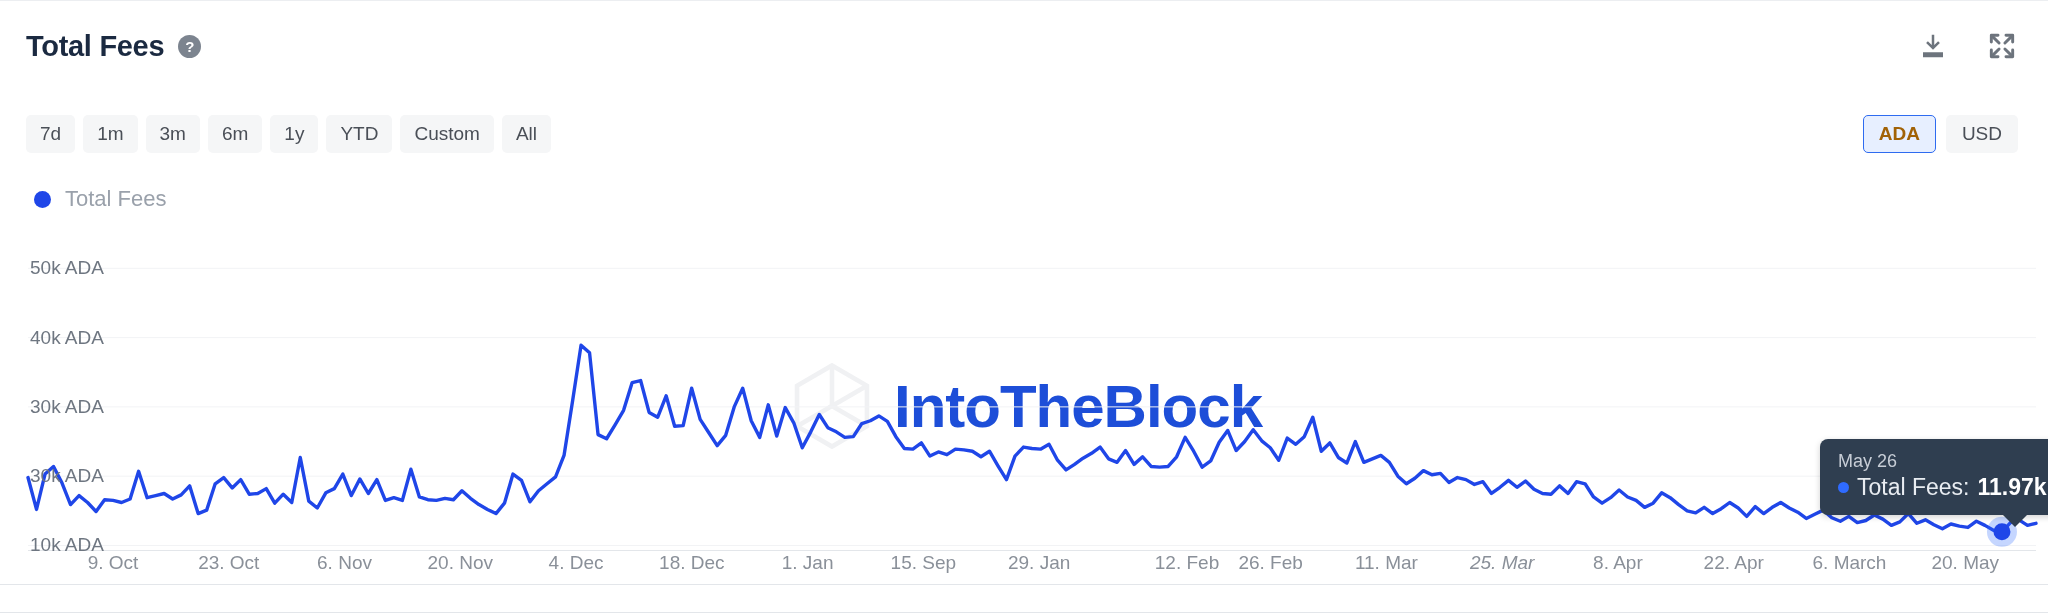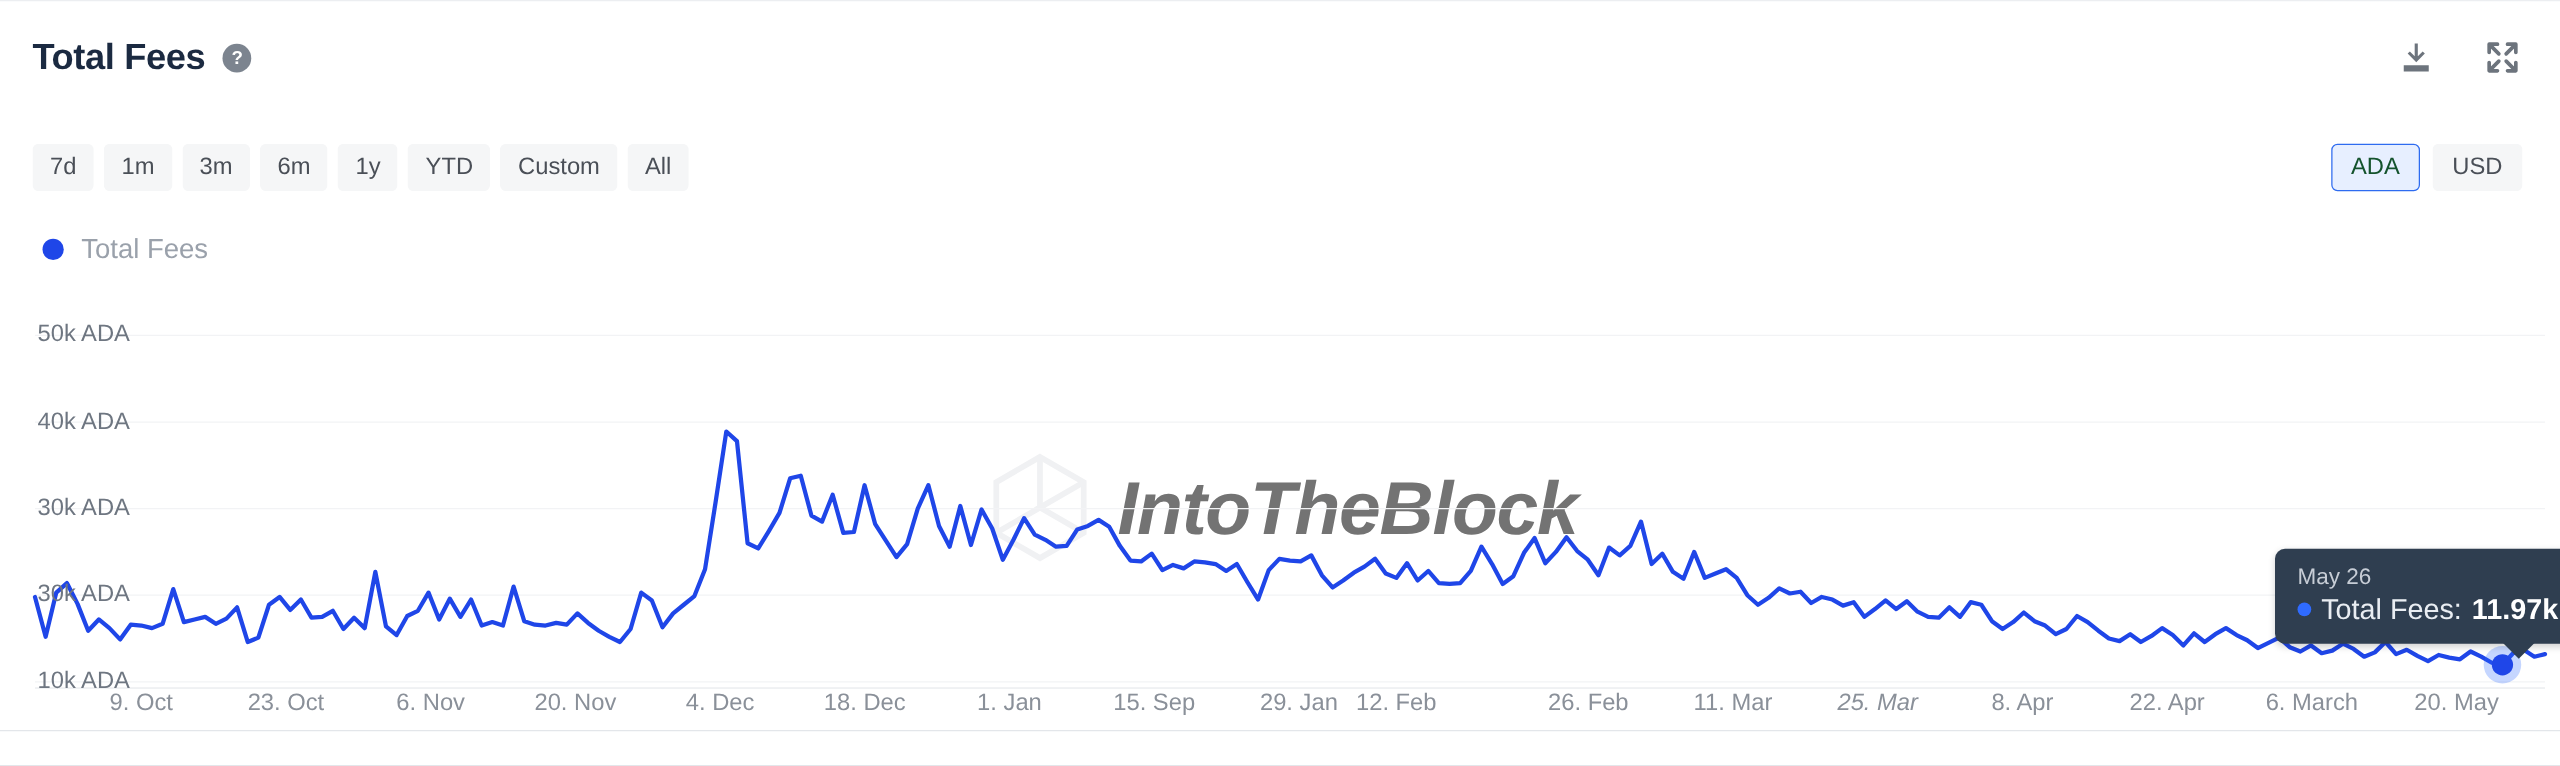"ADA" .unit-btn.active { color: #14532d -> #a16207; font-weight: none -> bold }
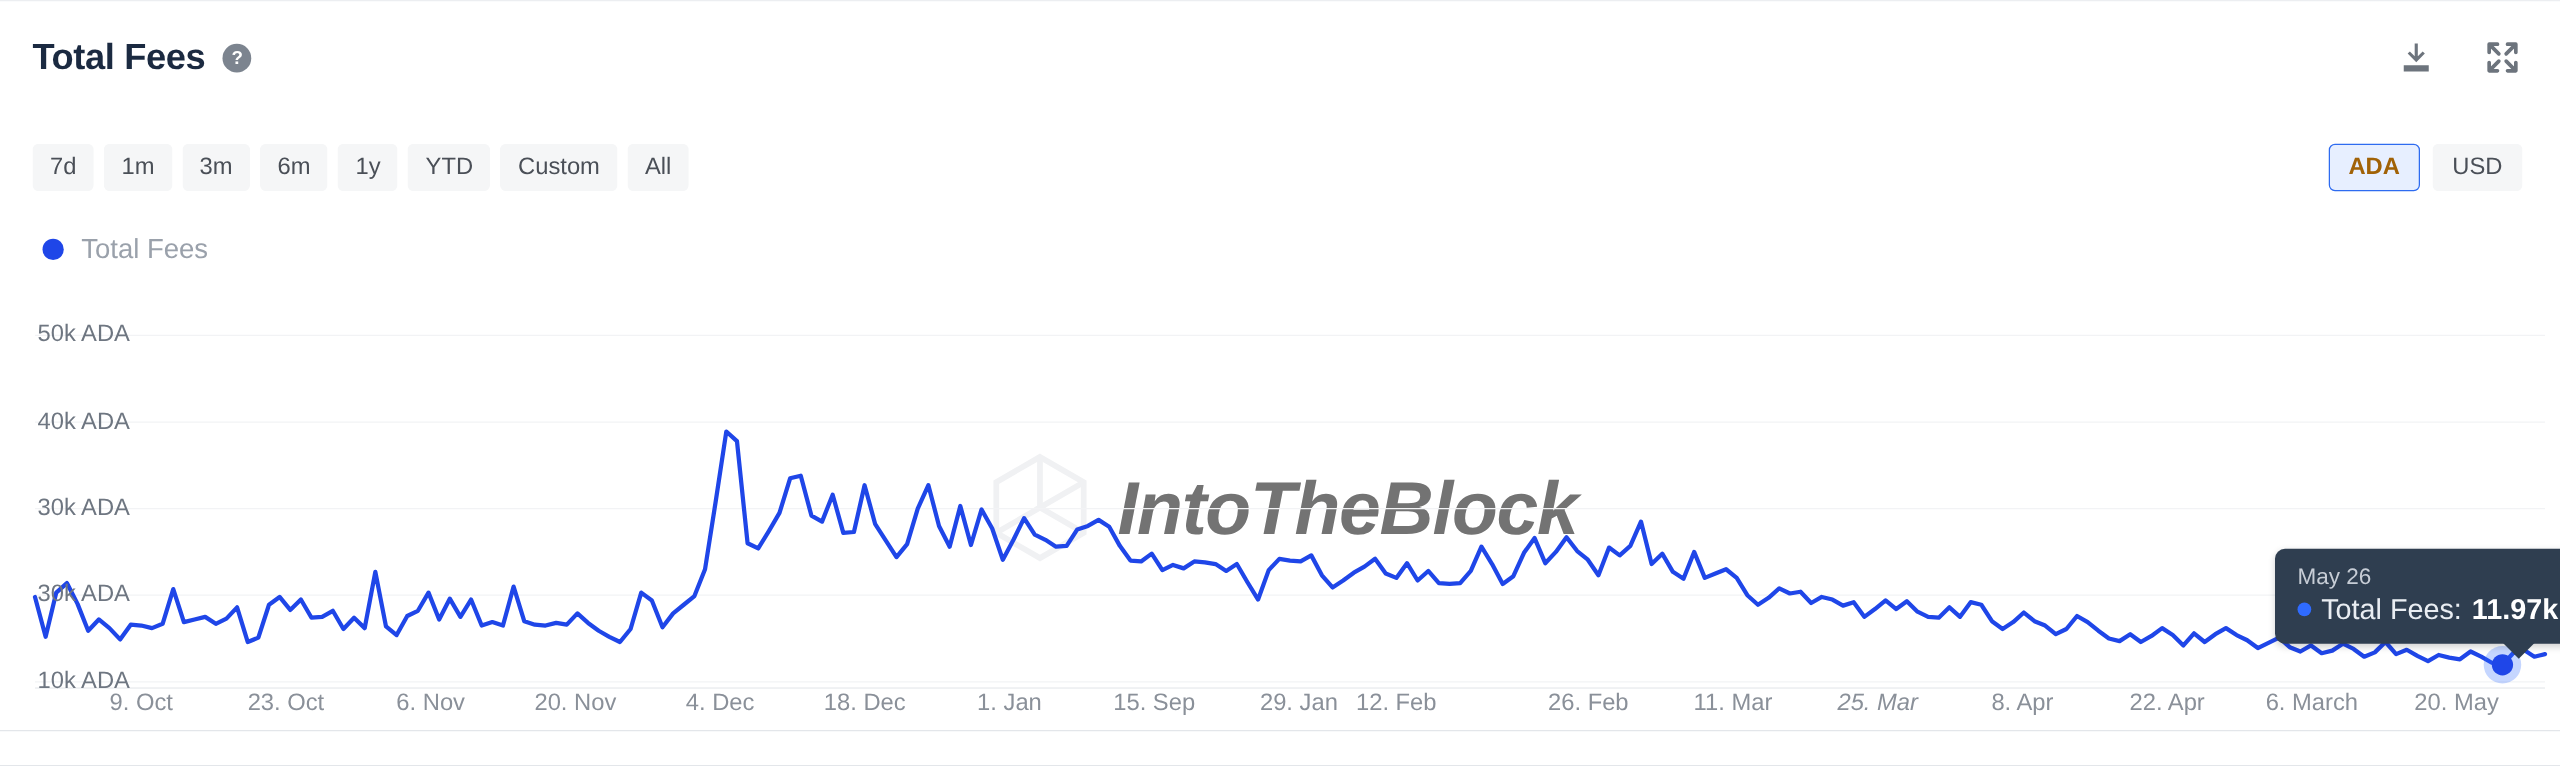"IntoTheBlock" .wm-text { color: #737373 -> #1d4ed8; font-style: italic -> none }
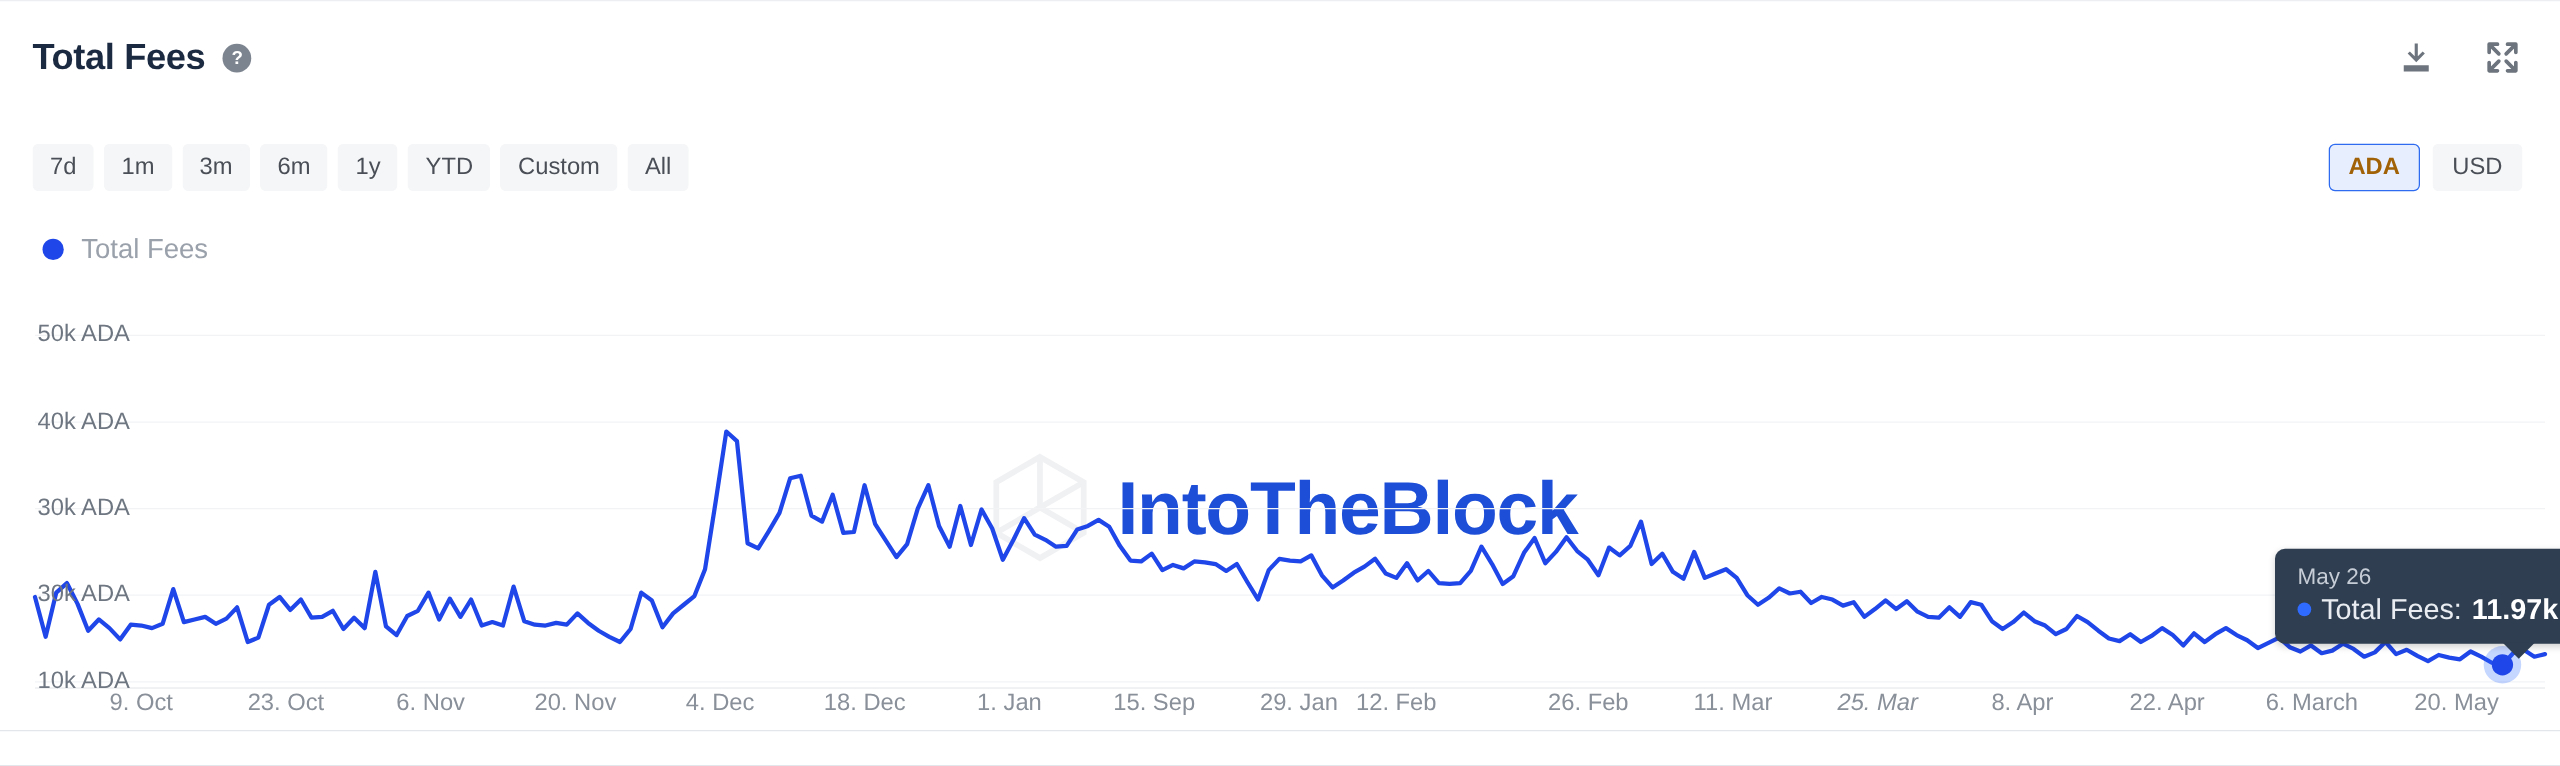"12. Feb" div.xlabel { left: 1117px -> 1187px }
